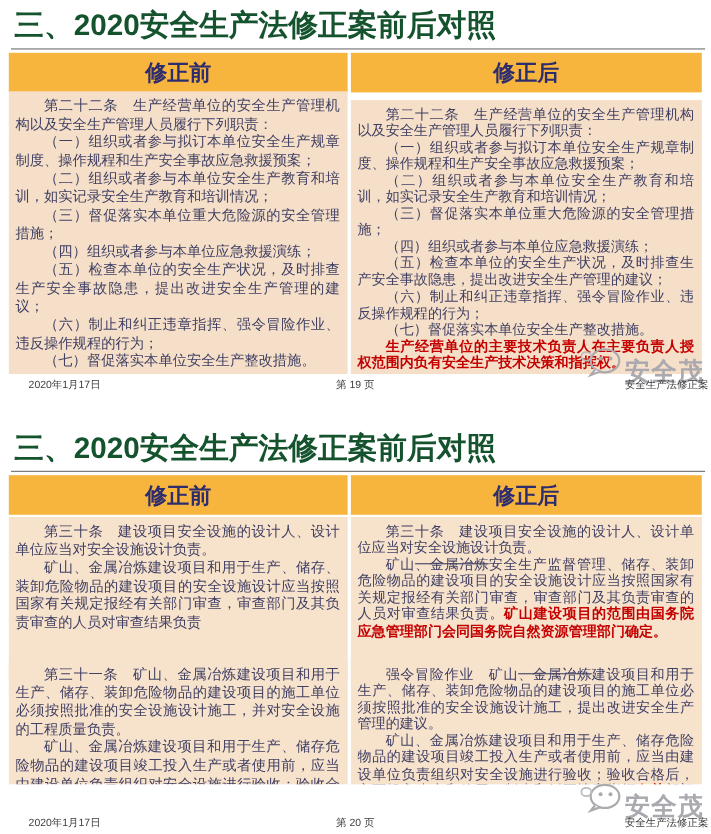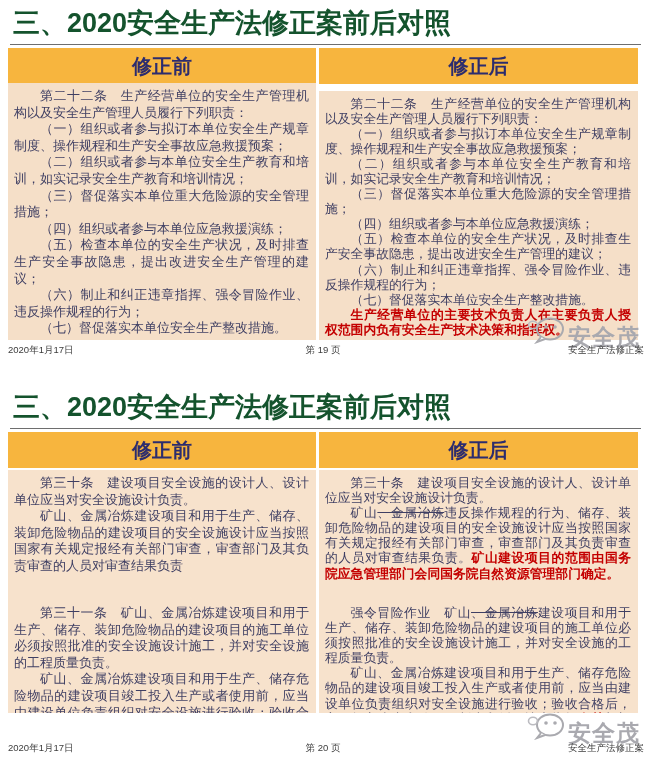"2020年1月17日" .footer .f-date { left: 8px -> 26px }
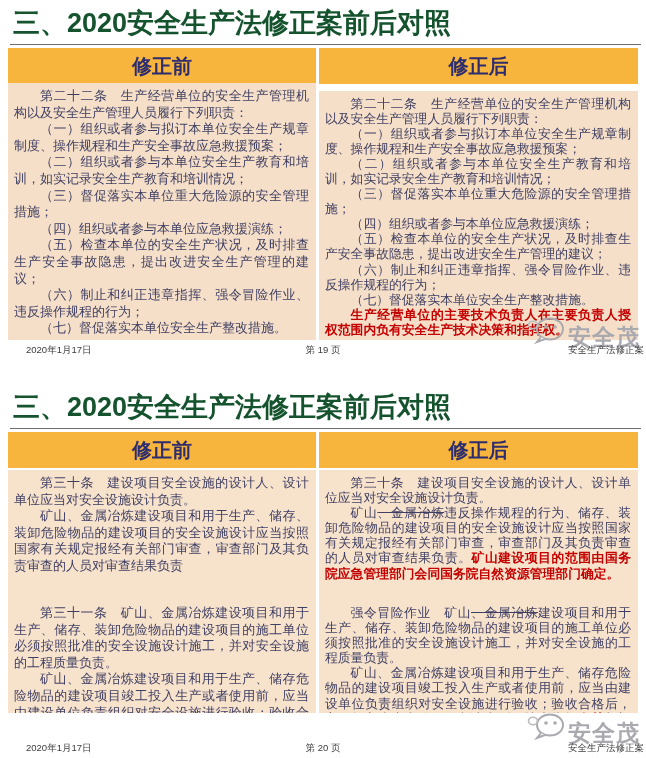"违反操作规程的行为、储存、装卸危险物品的建设项目的安全设施设计应当按照国家有关规" span { text: 违反操作规程的行为 -> 安全生产监督管理 }
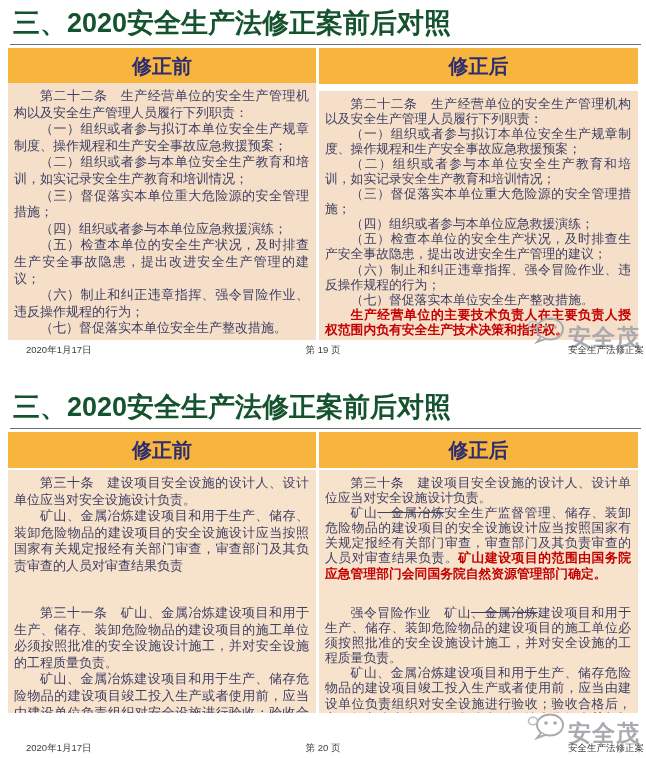"建设项目和用于生产、储存、装卸危险物品的建设项目的施工单位必须按照批准的安全设施" span { text: 并对安全设施的工程质量负责 -> 提出改进安全生产管理的建议 }
